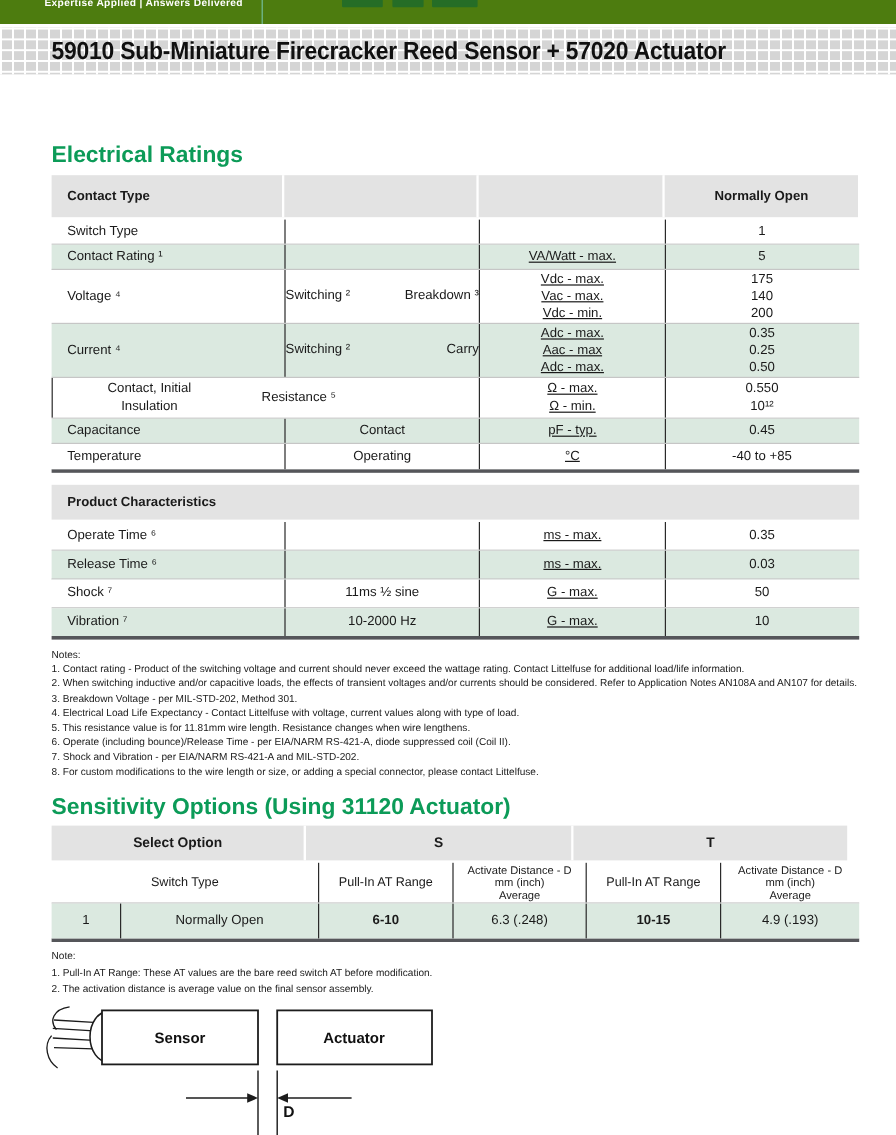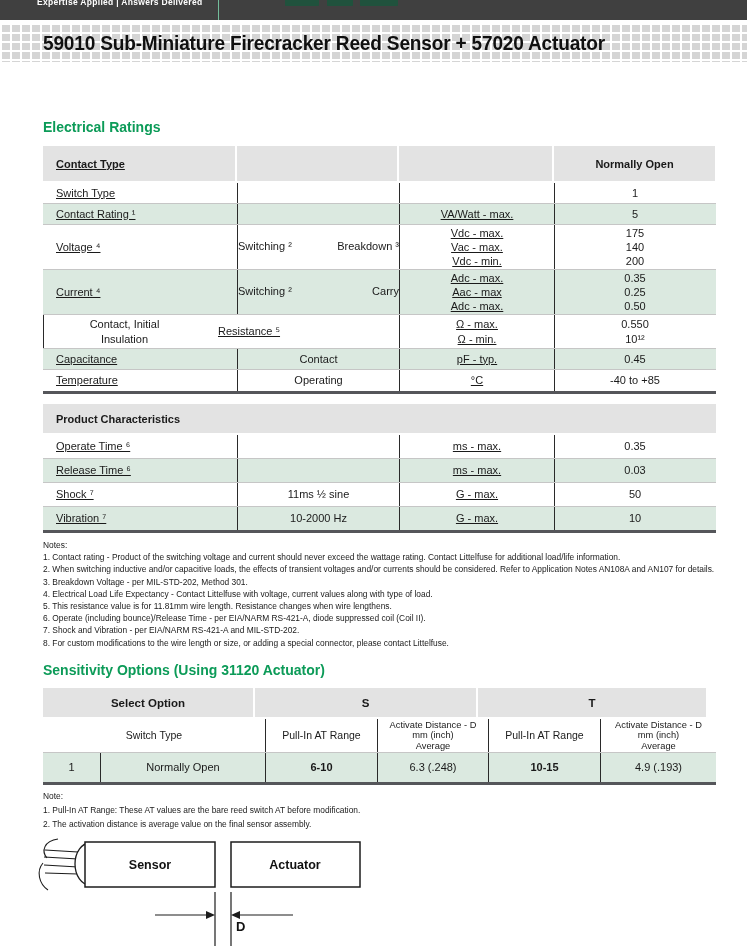"Expertise Applied | Answers Delivered" .topbar { background: #404040 -> #4d7c0f }
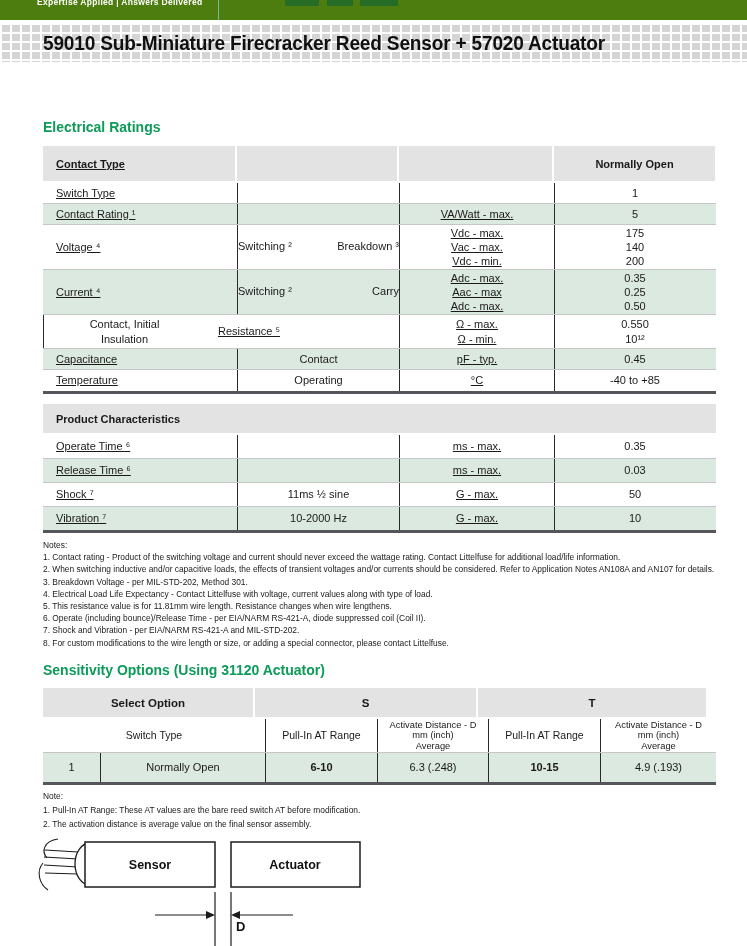"Electrical Ratings" .green-heading { font-size: 14px -> 19px }
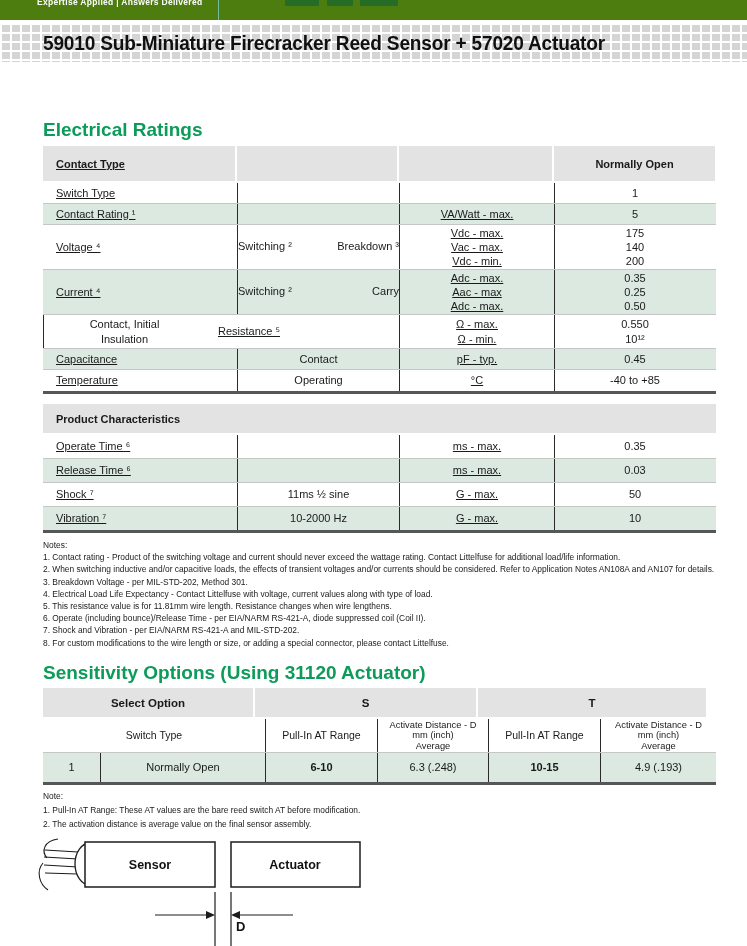"Contact Type" .c1 { text-decoration: underline -> none }
